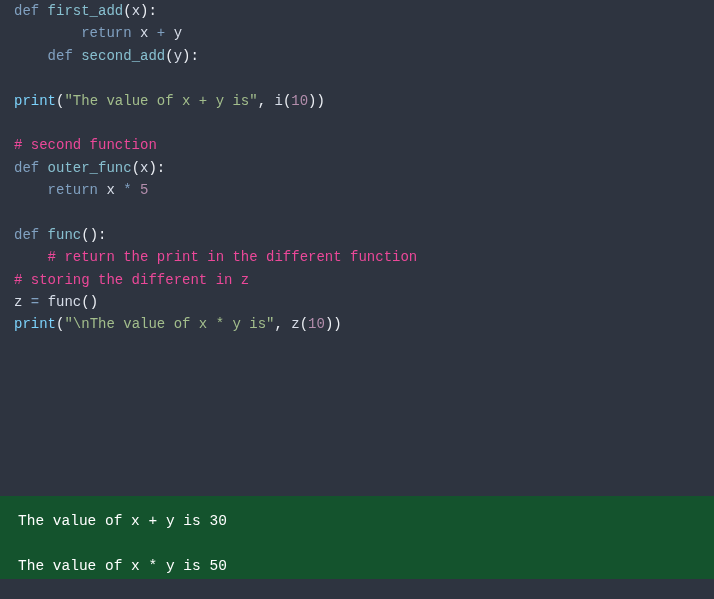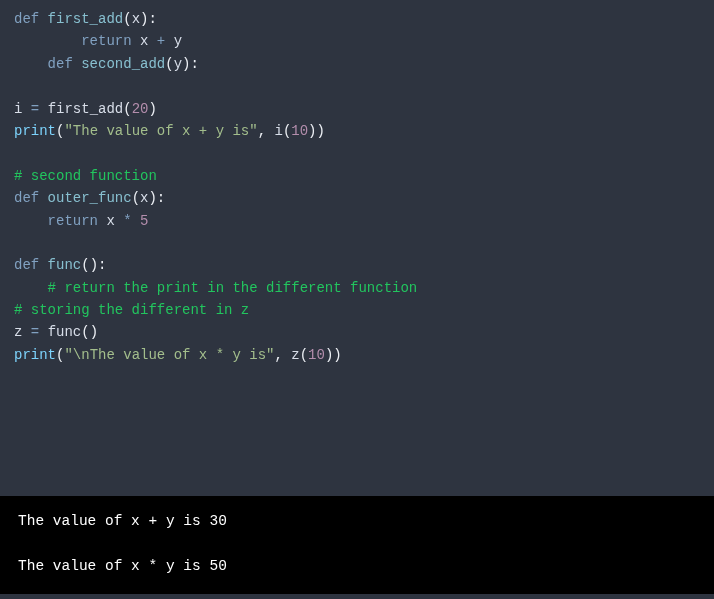"def first_add(x):" .code-pane { padding: 8px 14px -> 0 14px }
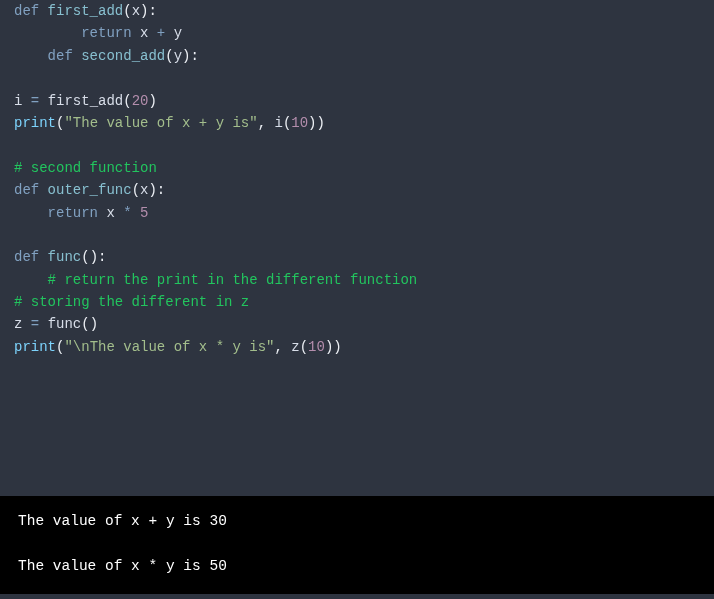"i = first_add(20)" div.line { html: <div><span>i</span><span> = </span><span>first_add</span><span>(</span><span>20</span><span>)</span></div> -> none }
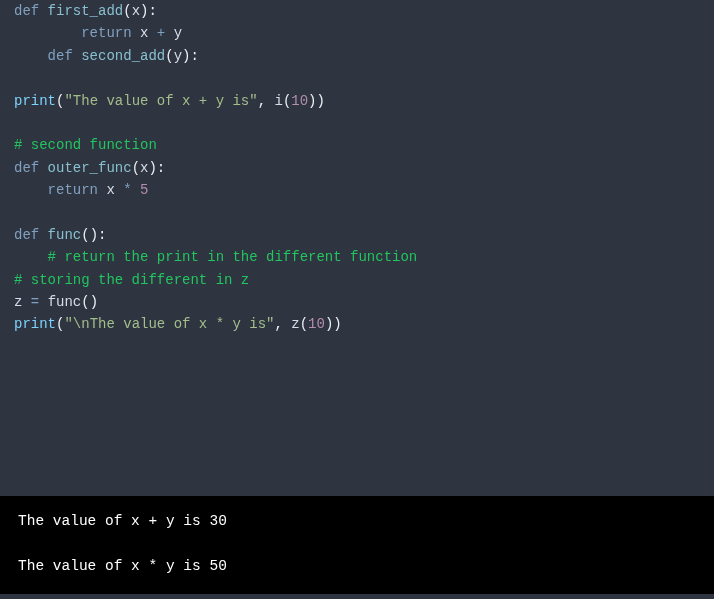"# second function" .cmt { color: #22c55e -> #ec4899 }
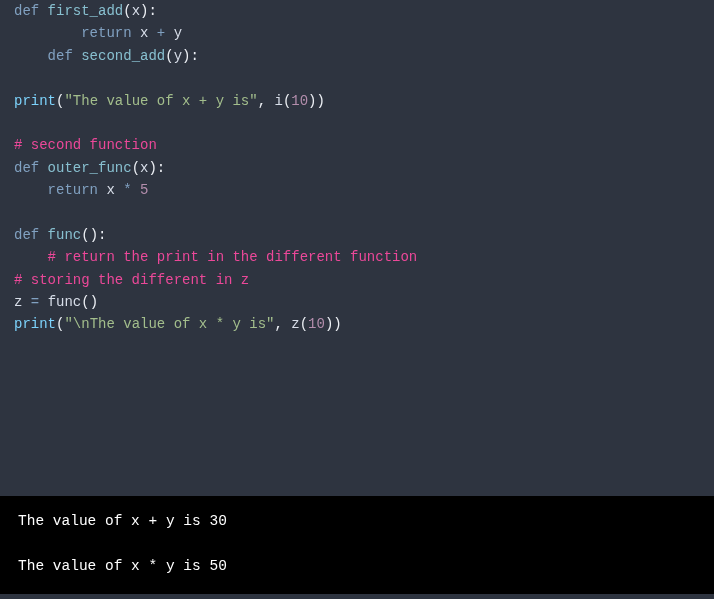"The value of x +" .output-pane { background: #000000 -> #14532d; height: 98px -> 83px }
